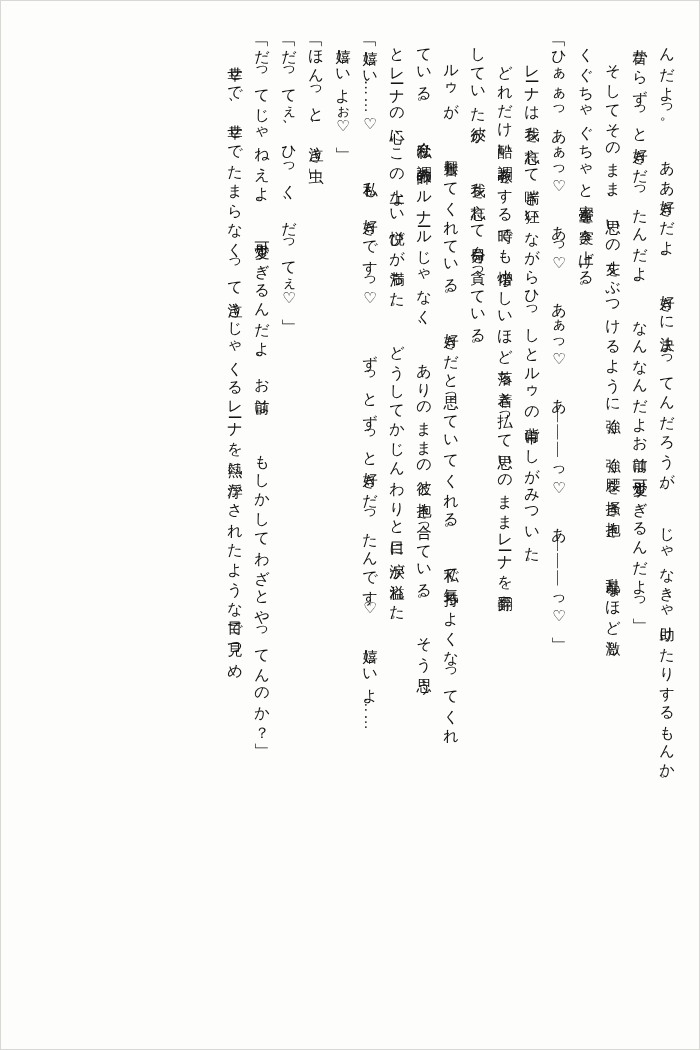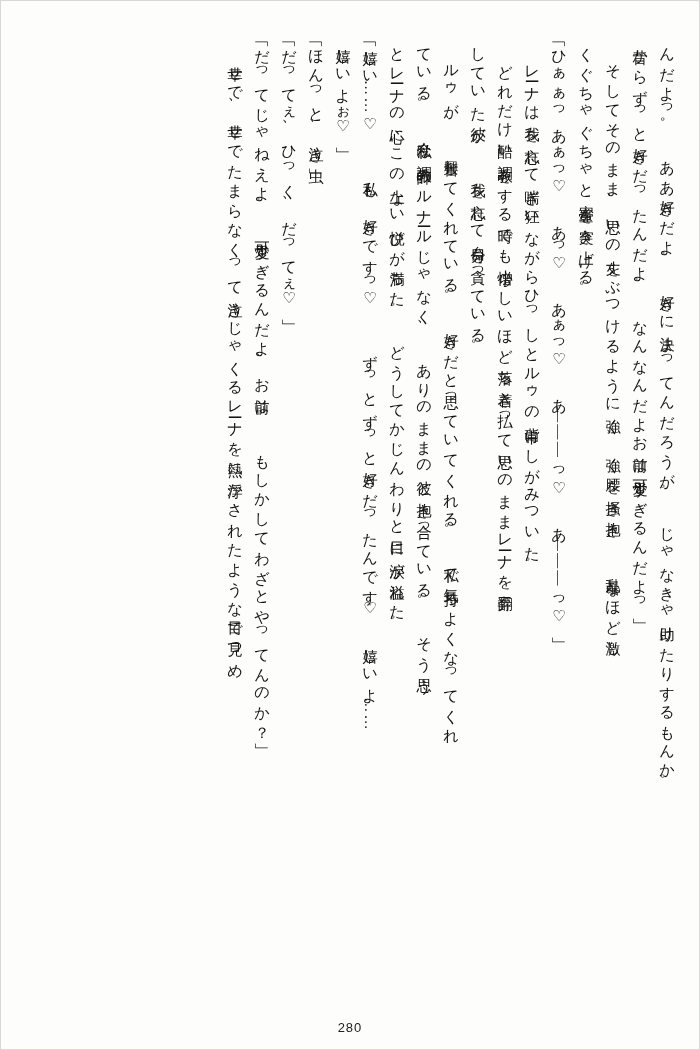"280" div.page-number { html: <div>280</div> -> none }
